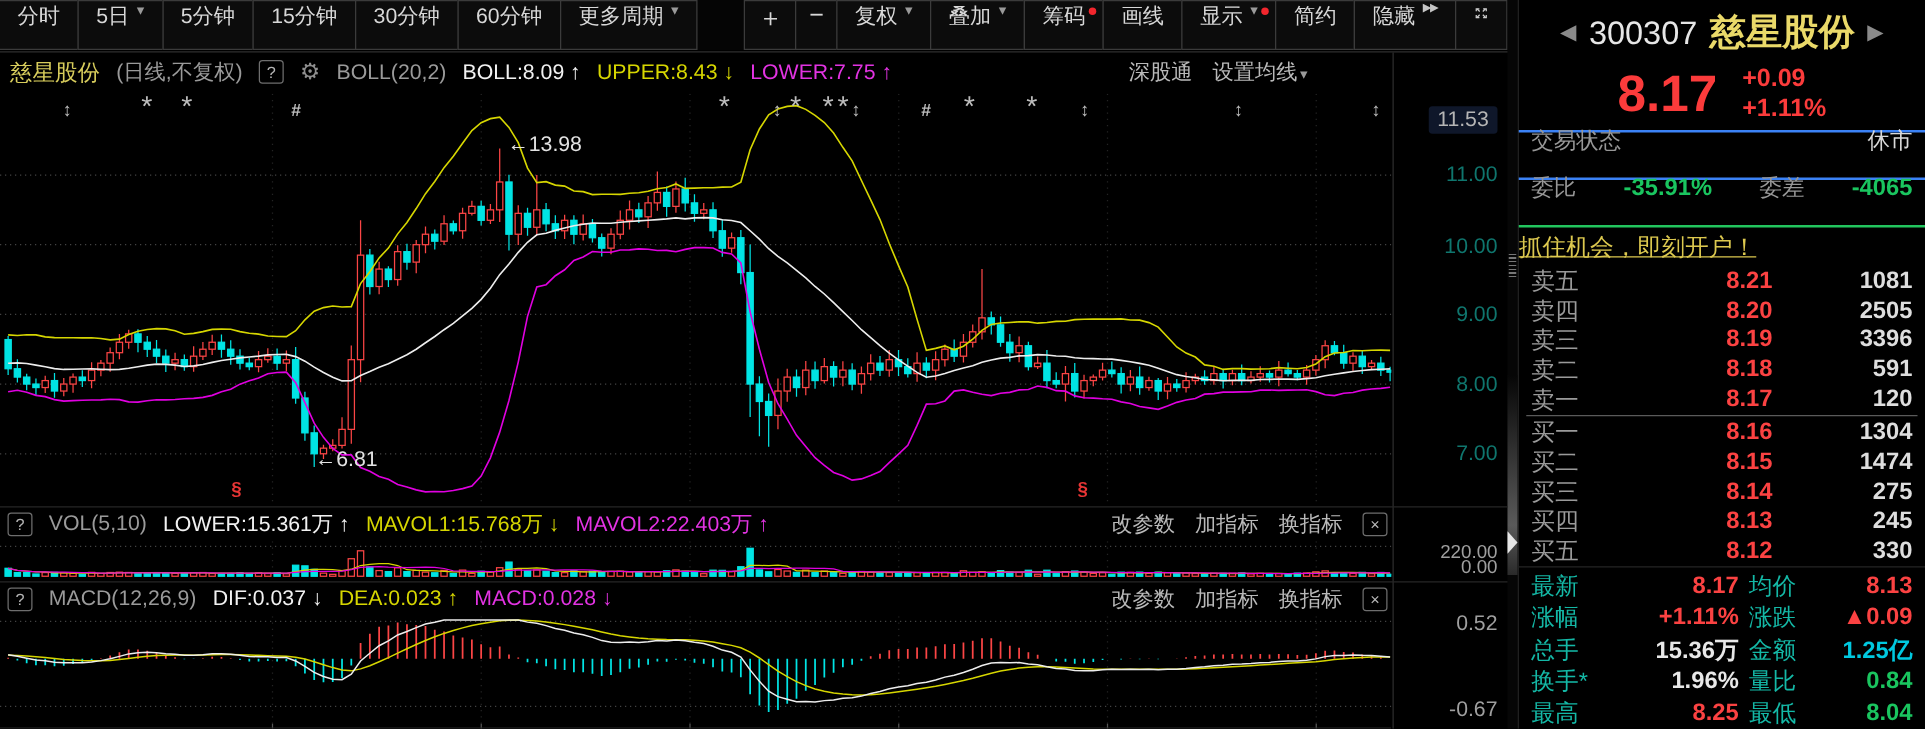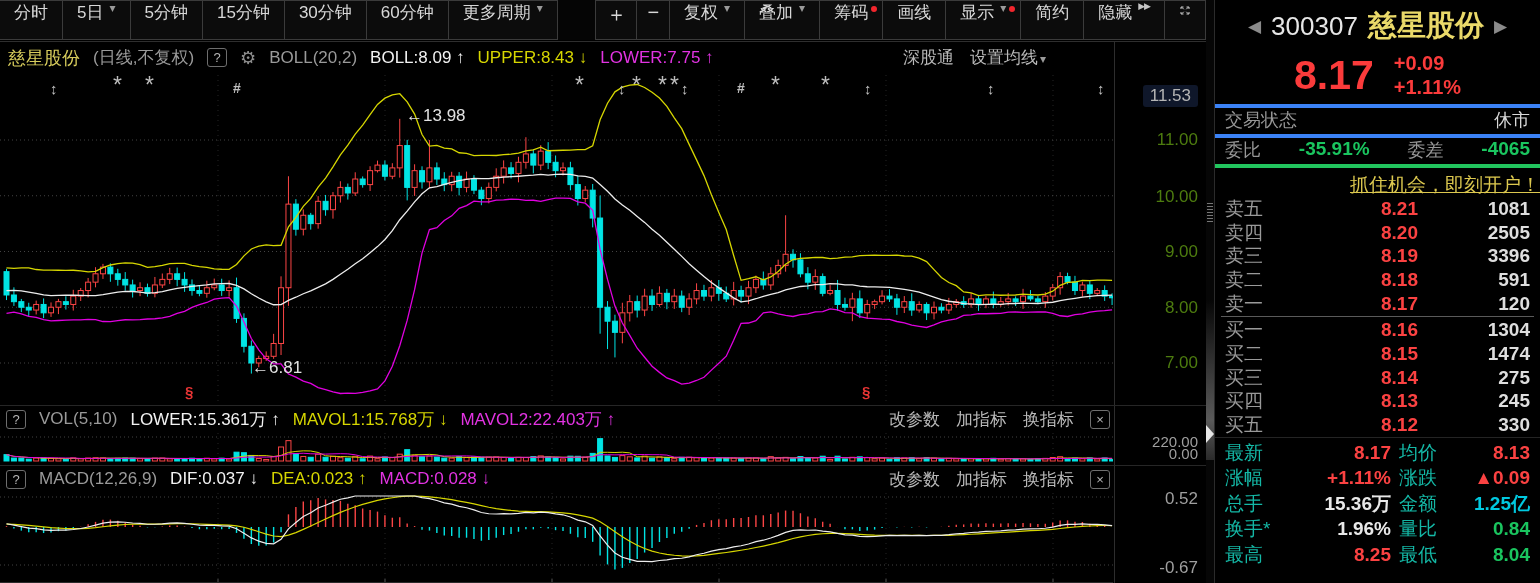"交易状态" .prow { align-items: flex-start -> flex-end; border-top: 4px solid #3b82f6 -> 2px solid #3b82f6; padding: 0 10px -> 18px 10px }
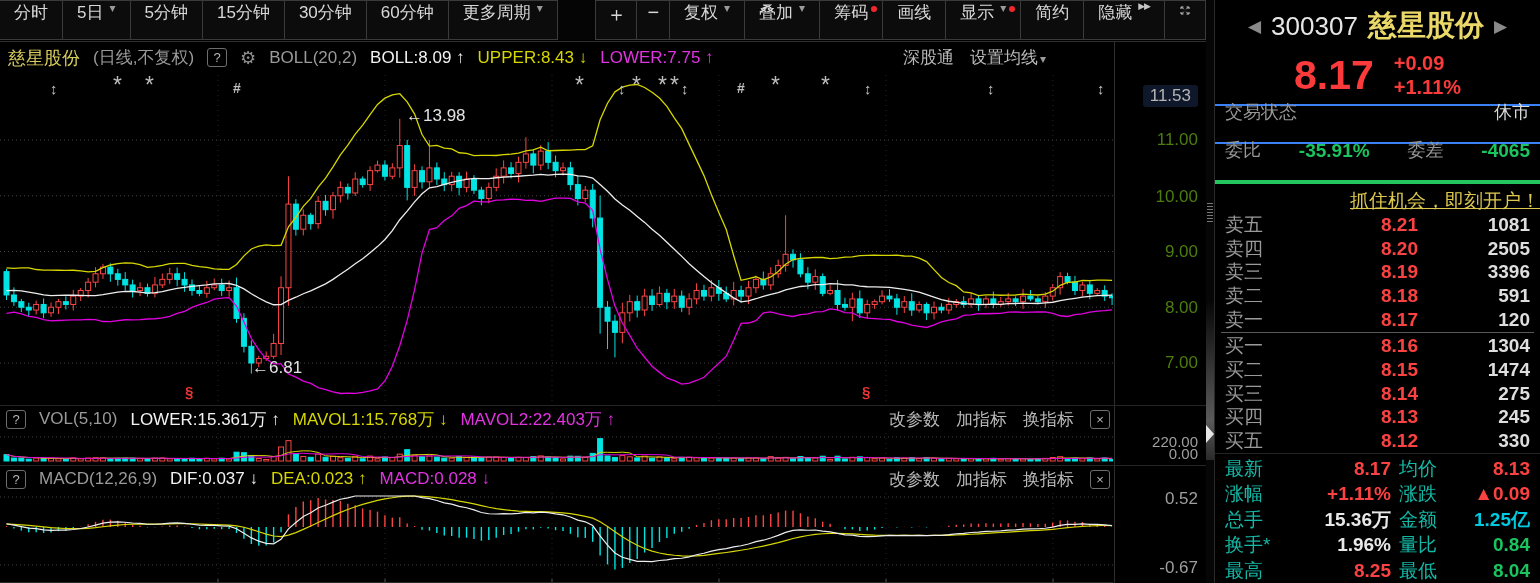"11.00" .axl { color: #4d7c0f -> #0f766e }
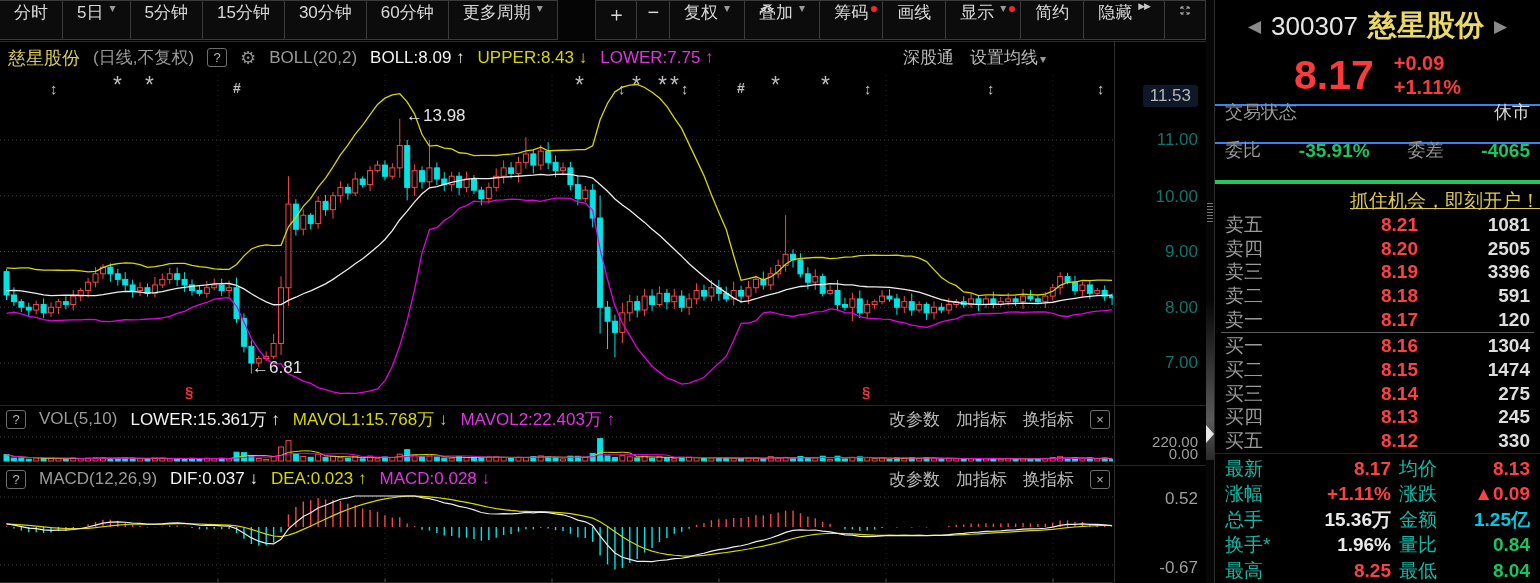"抓住机会，即刻开户！" #promo { border-top: 4px solid #22c55e -> 2px solid #22c55e; text-align: right -> left }
